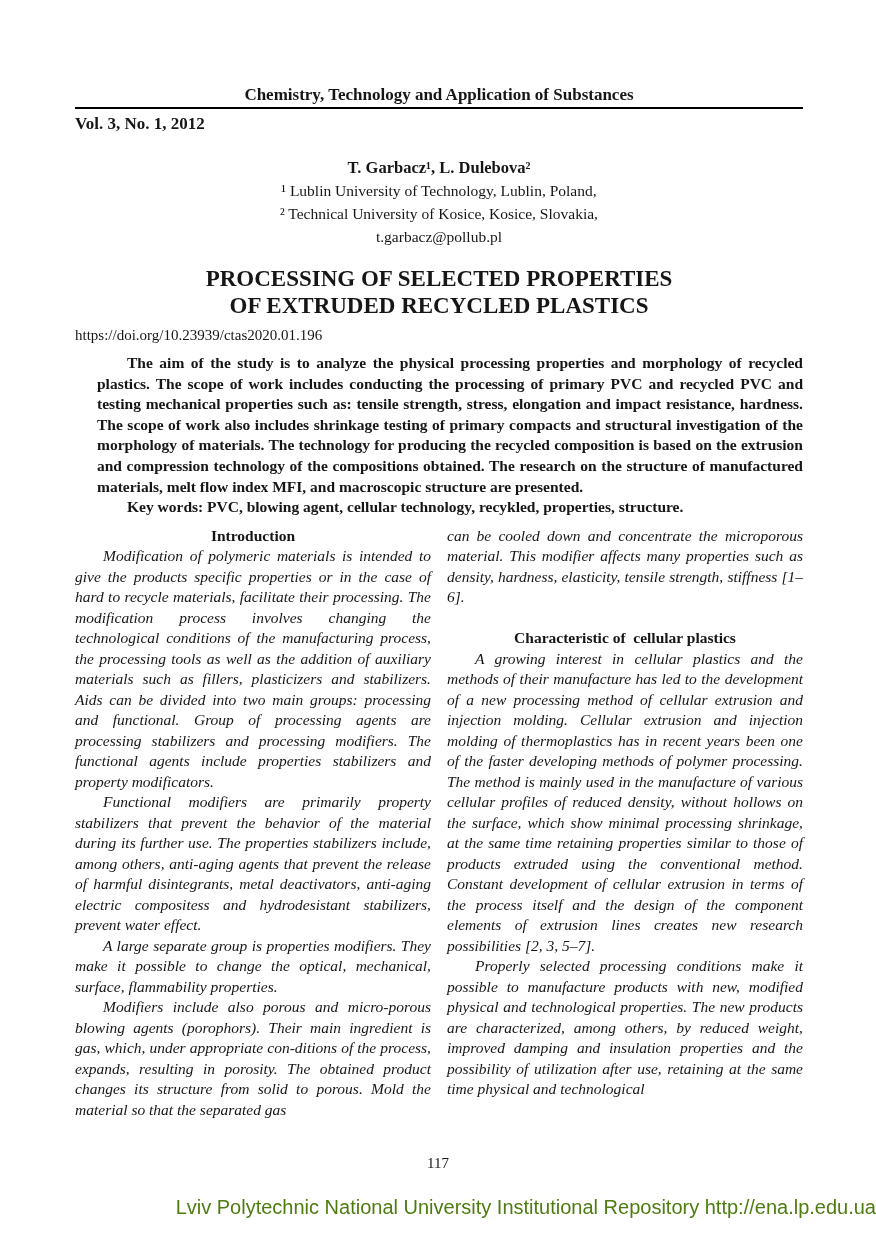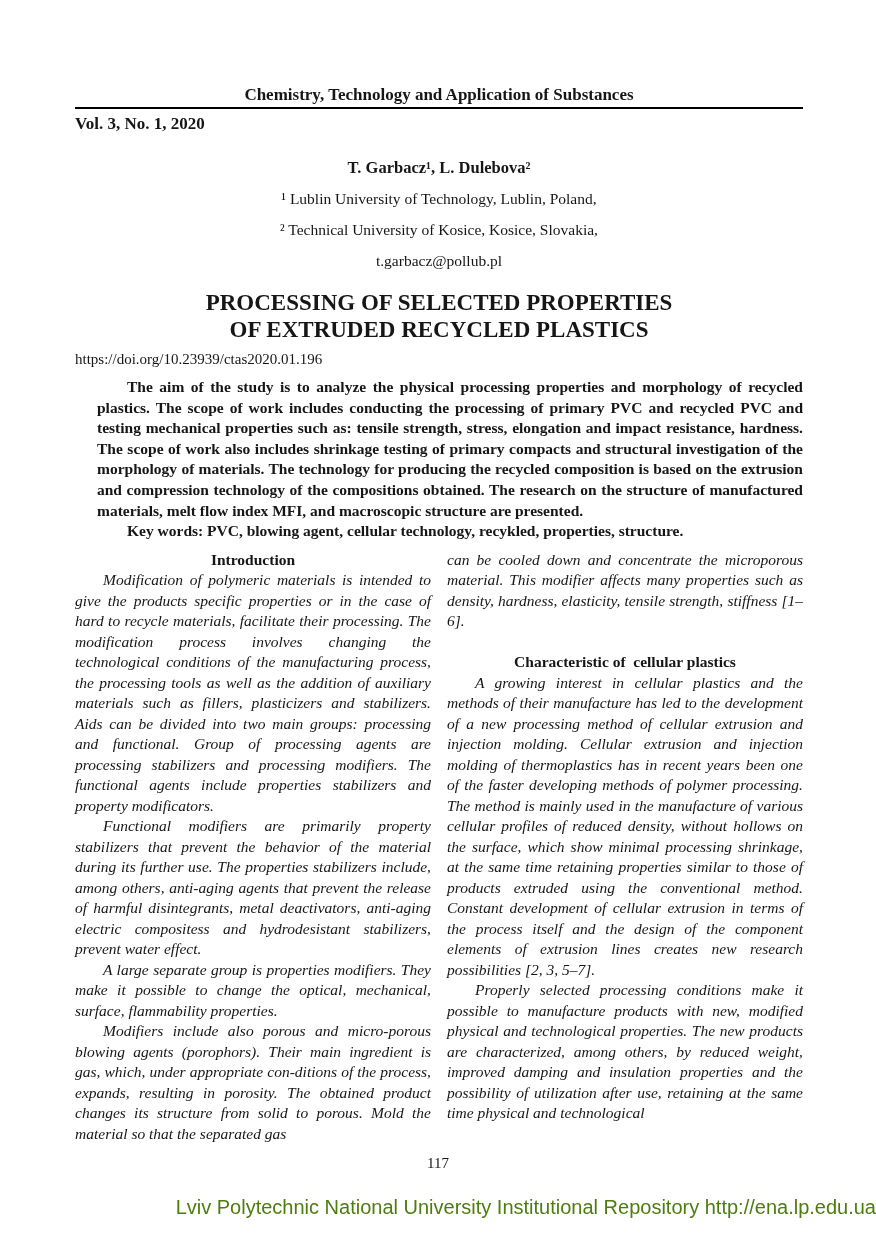"Vol. 3, No. 1, 2020" div.volume-line { text: 2020 -> 2012 }
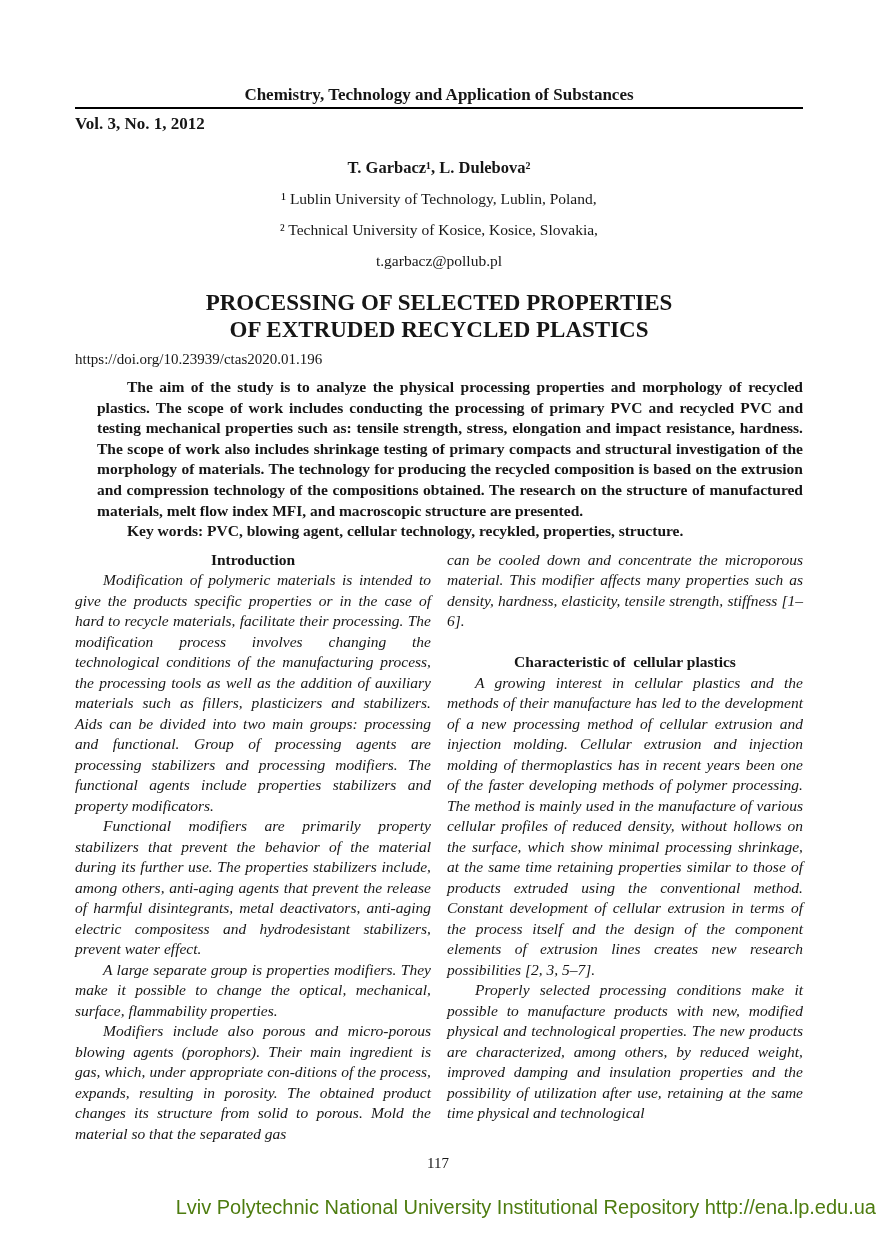"¹ Lublin University of Technology," .affiliation, .email { margin-top: 8px -> none }
